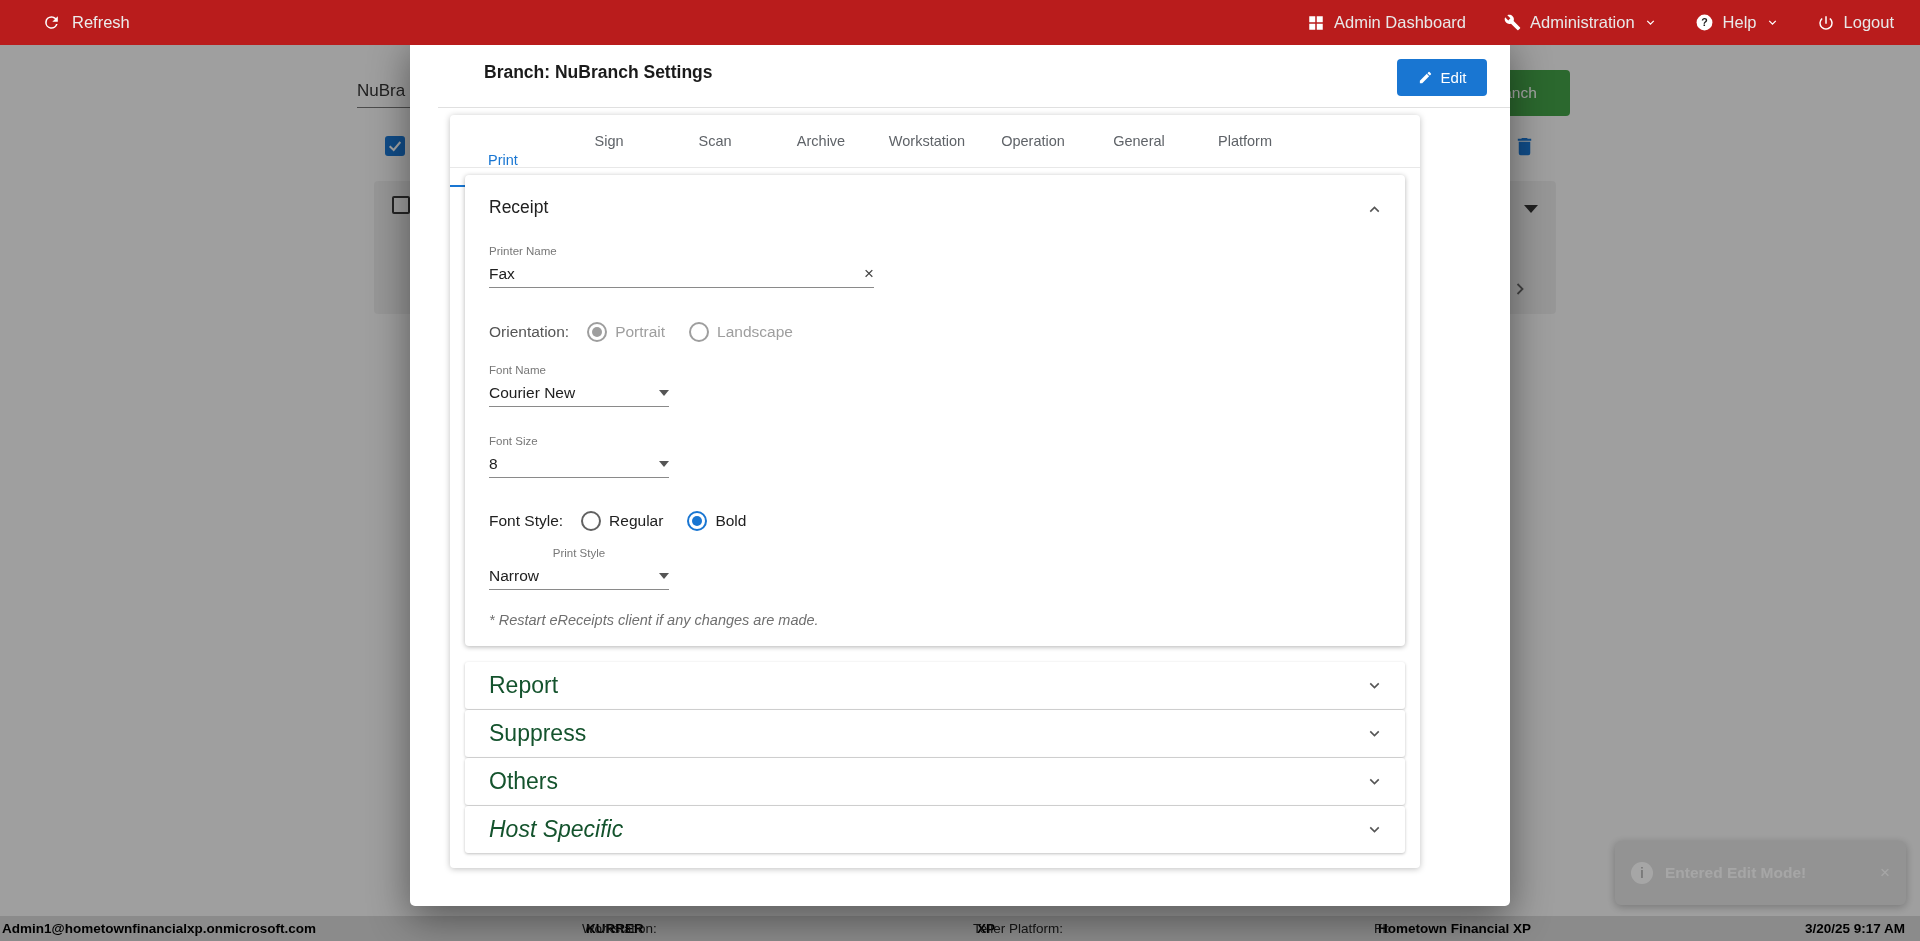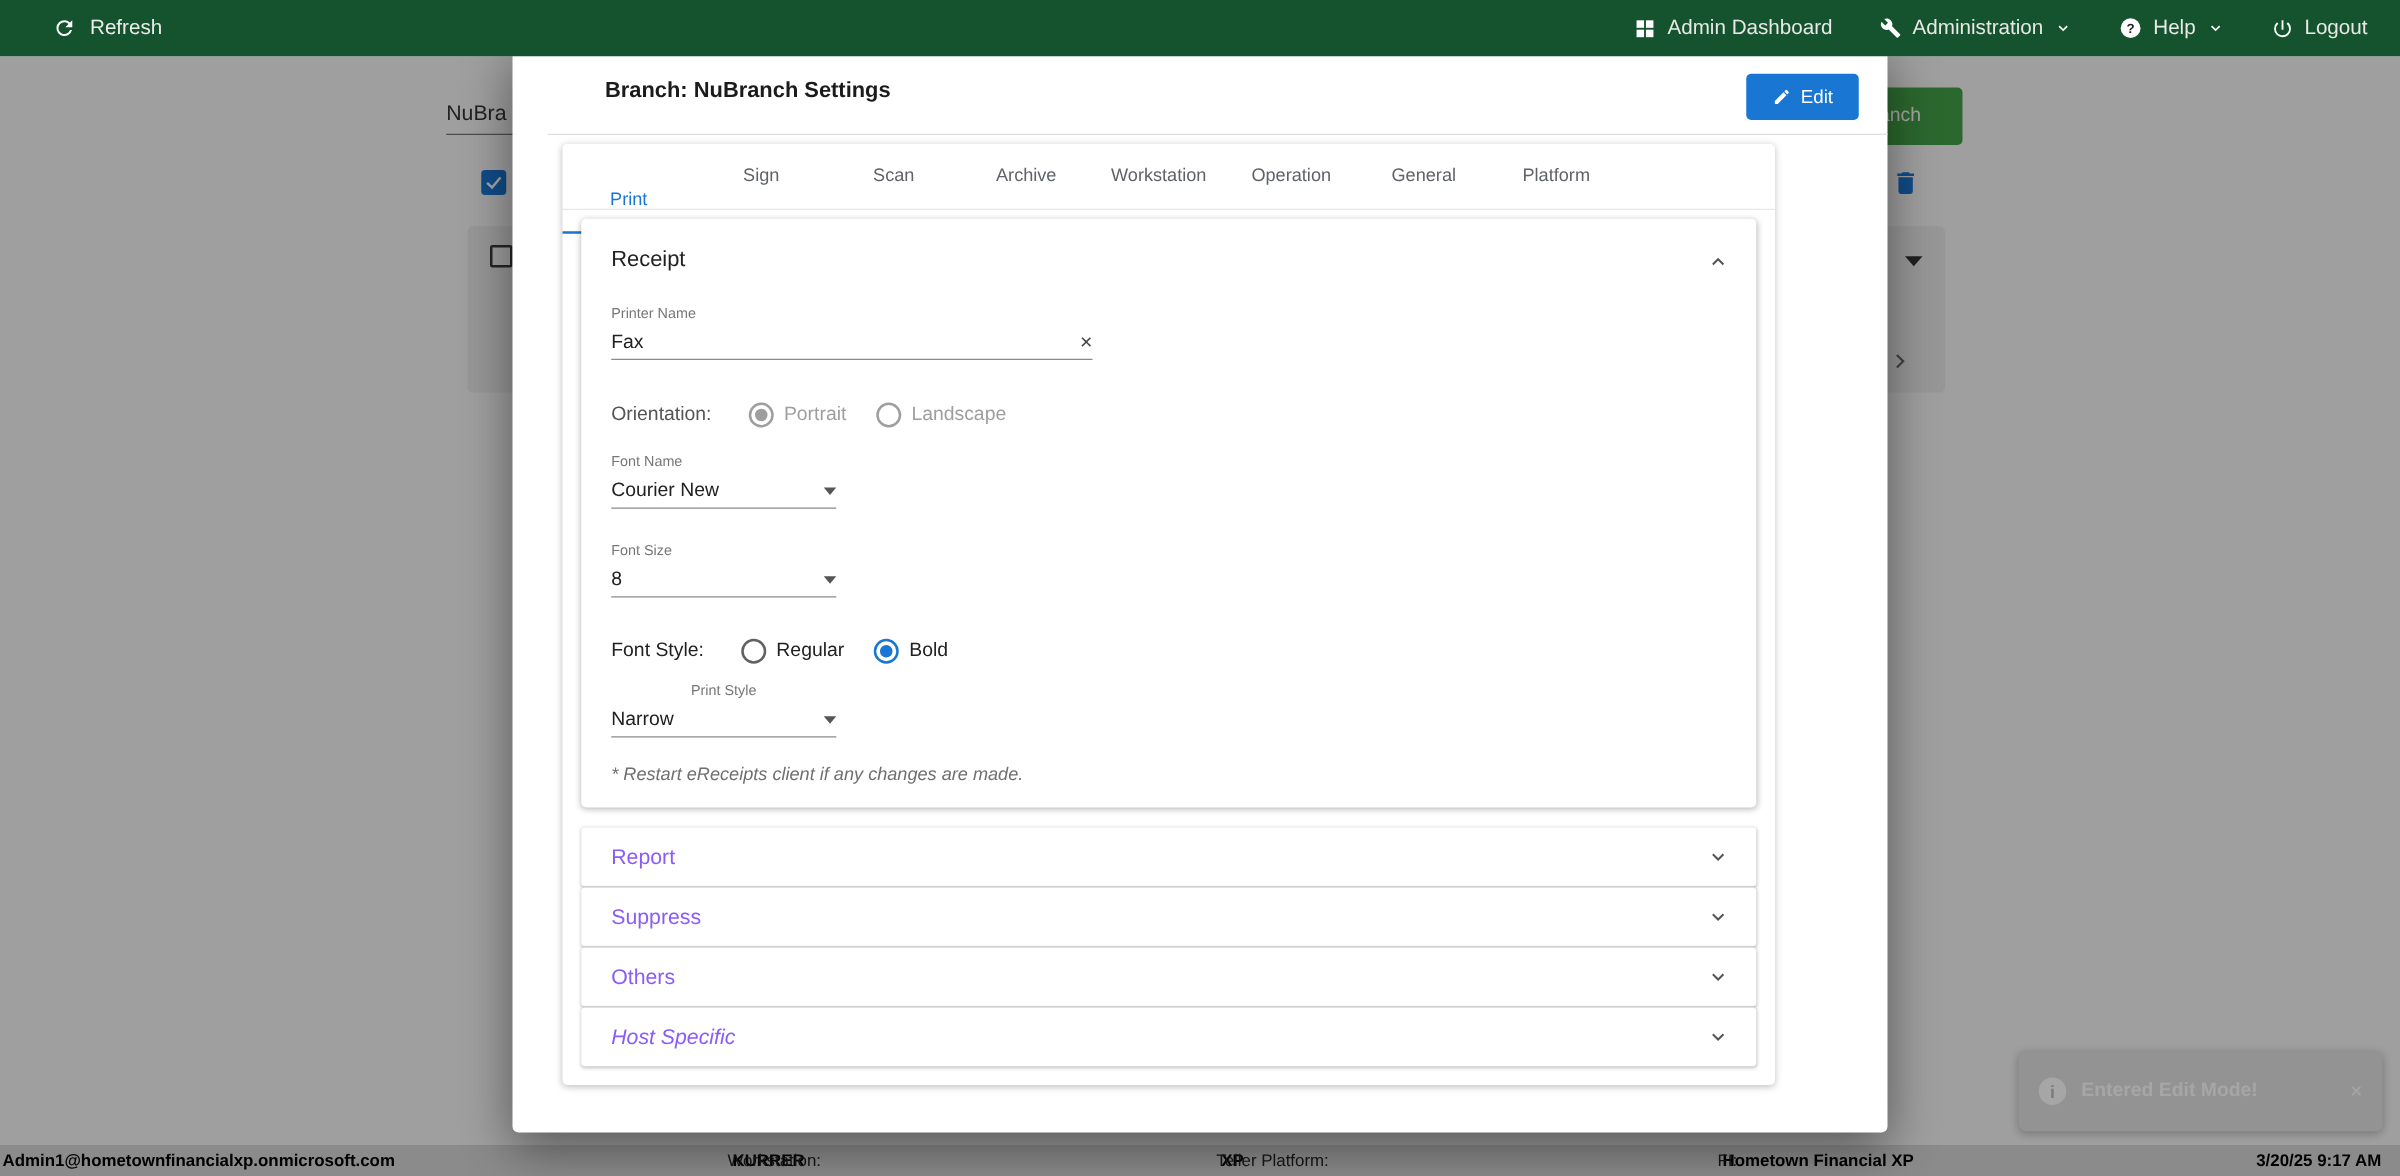"Refresh" .topbar { background: #14532d -> #b91c1c }
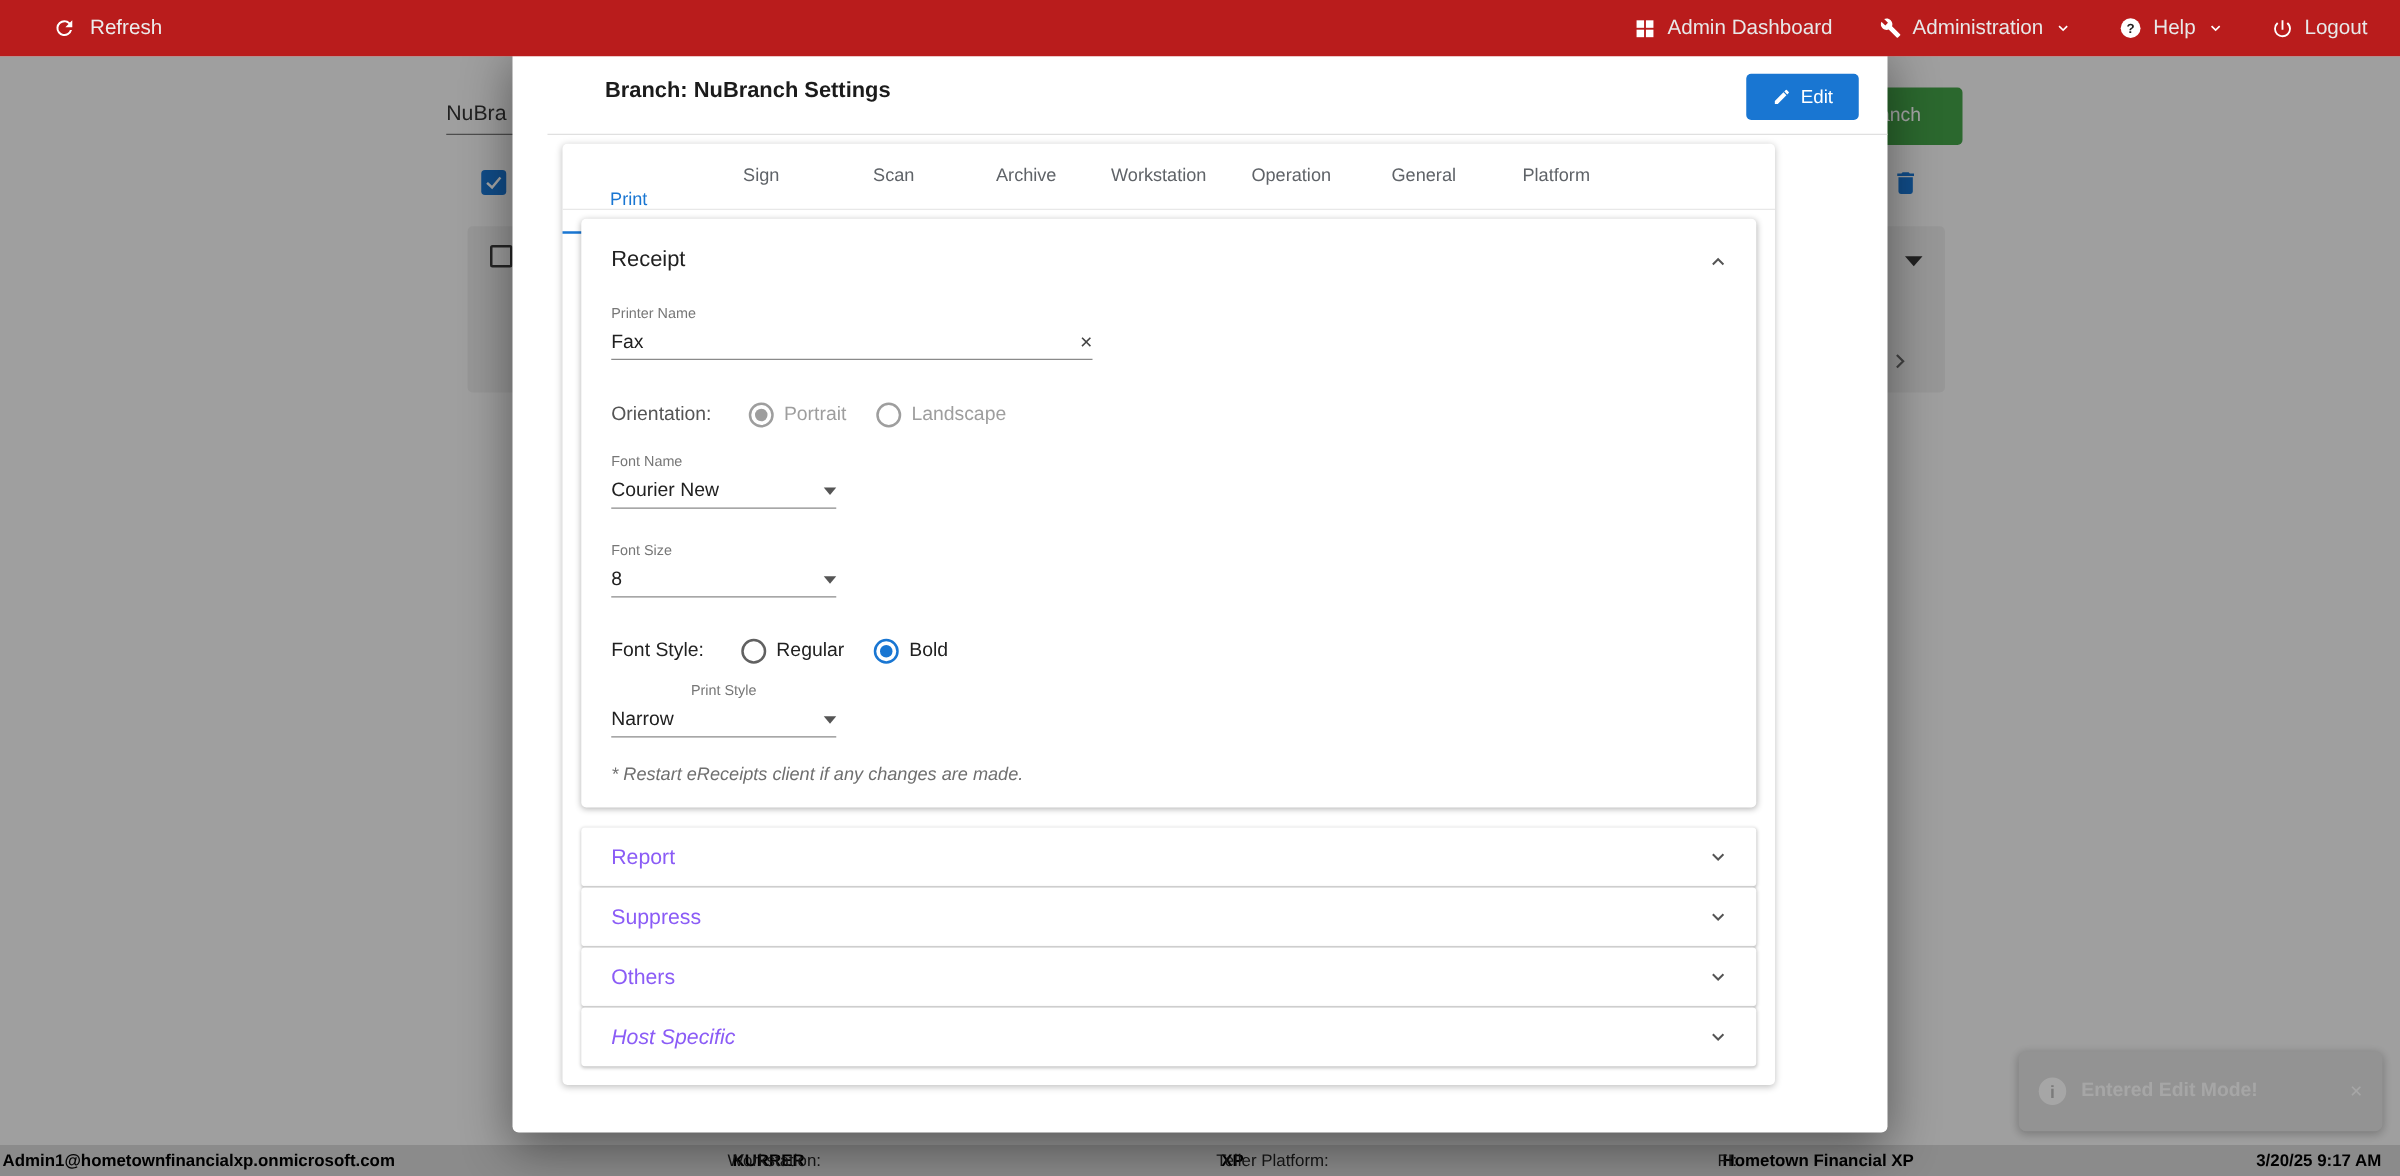"Orientation:" .rr-label { margin-right: 30px -> 18px }
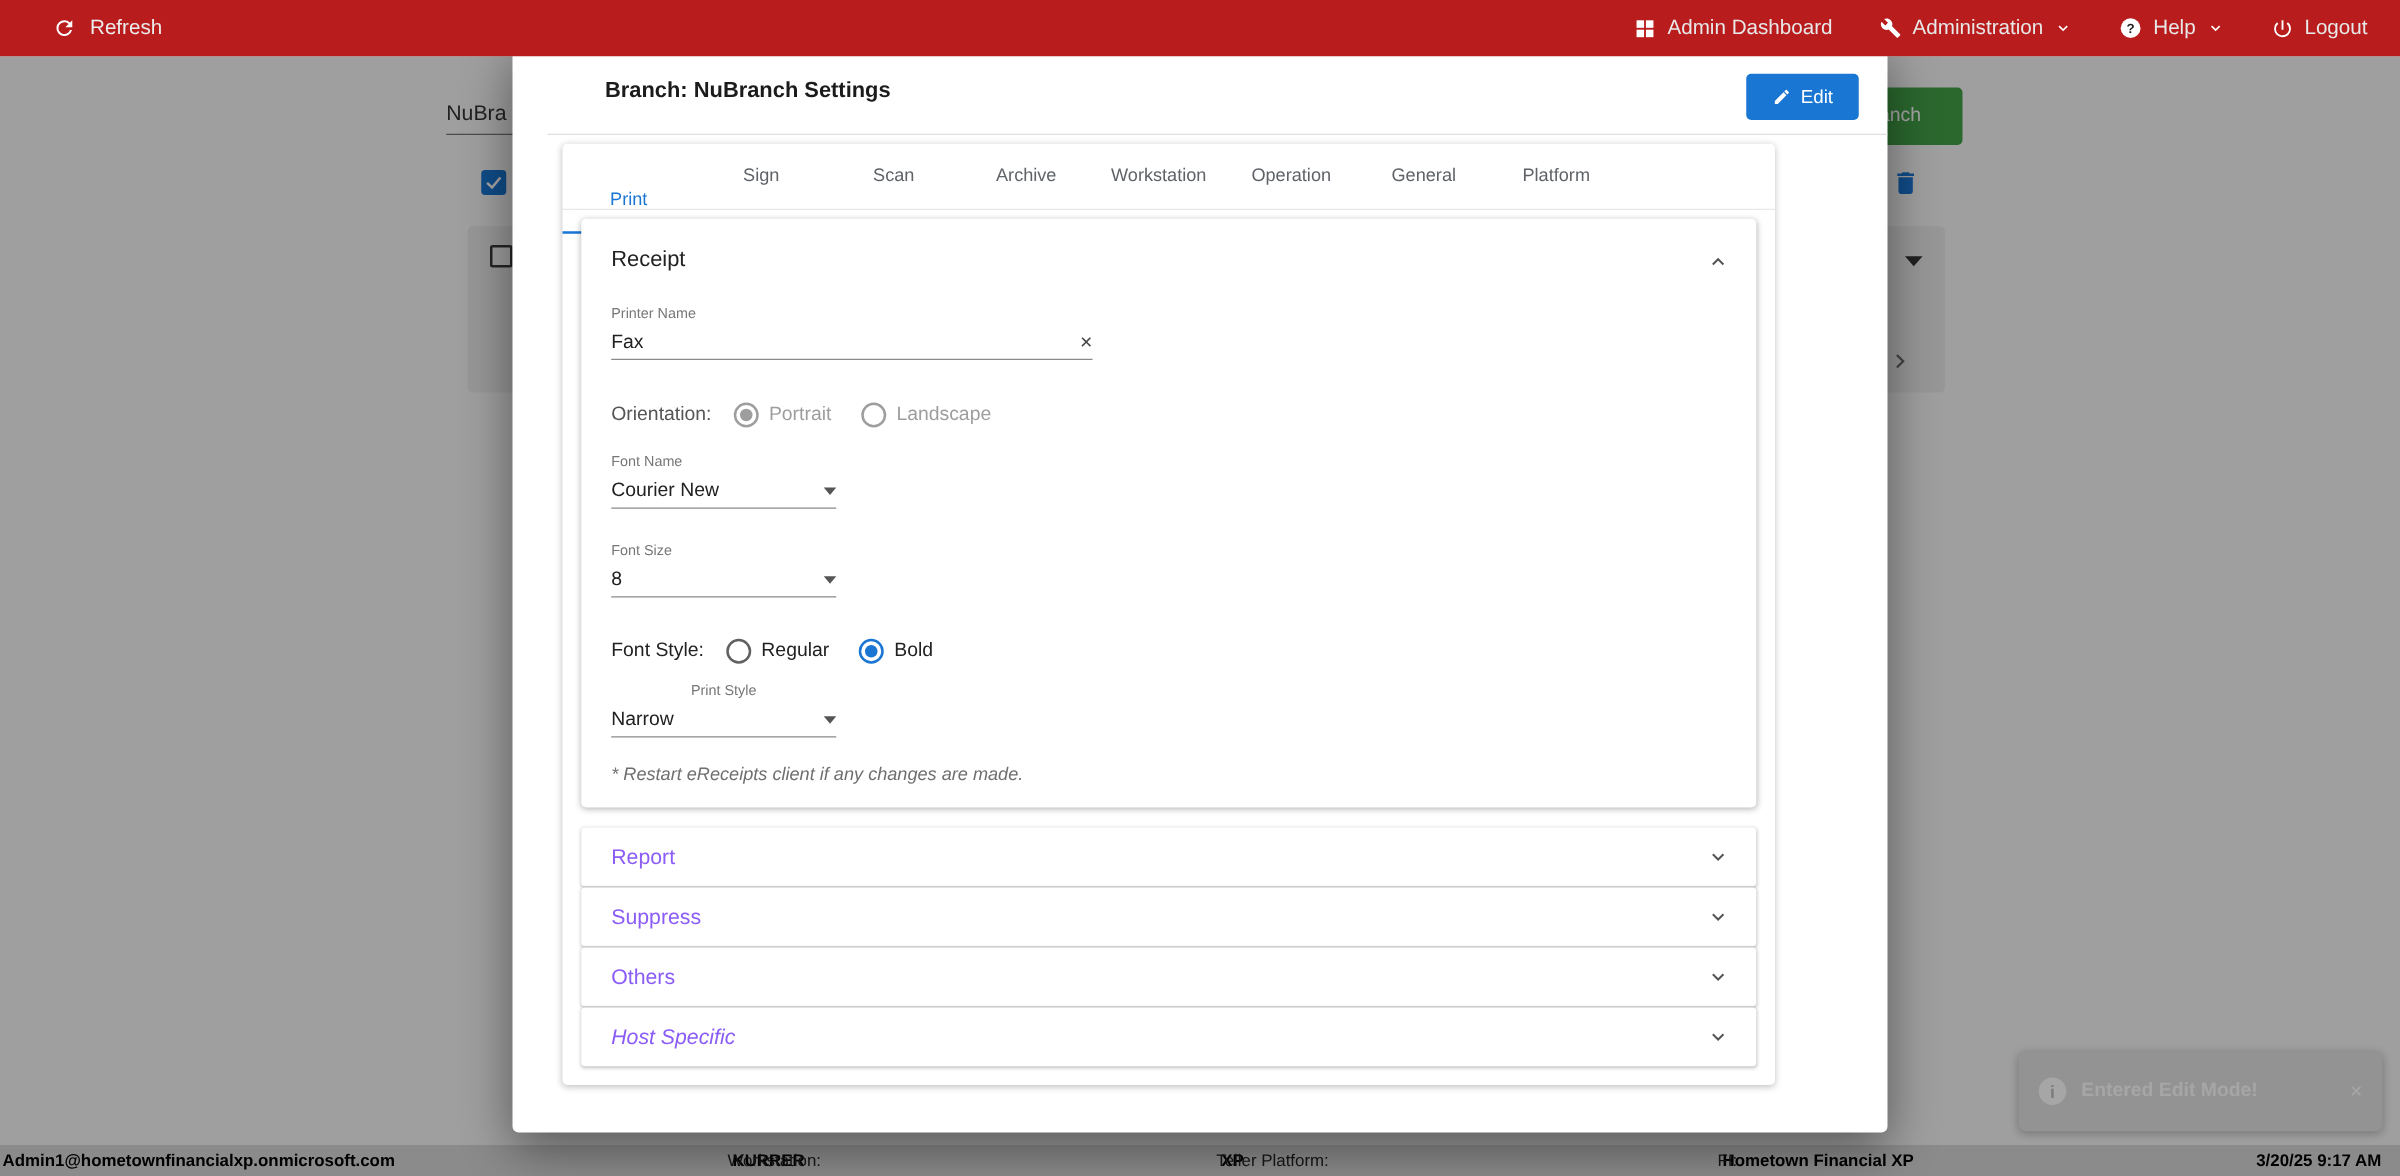"Report" .acc { color: #8b5cf6 -> #14532d; font-size: 17px -> 23px }
